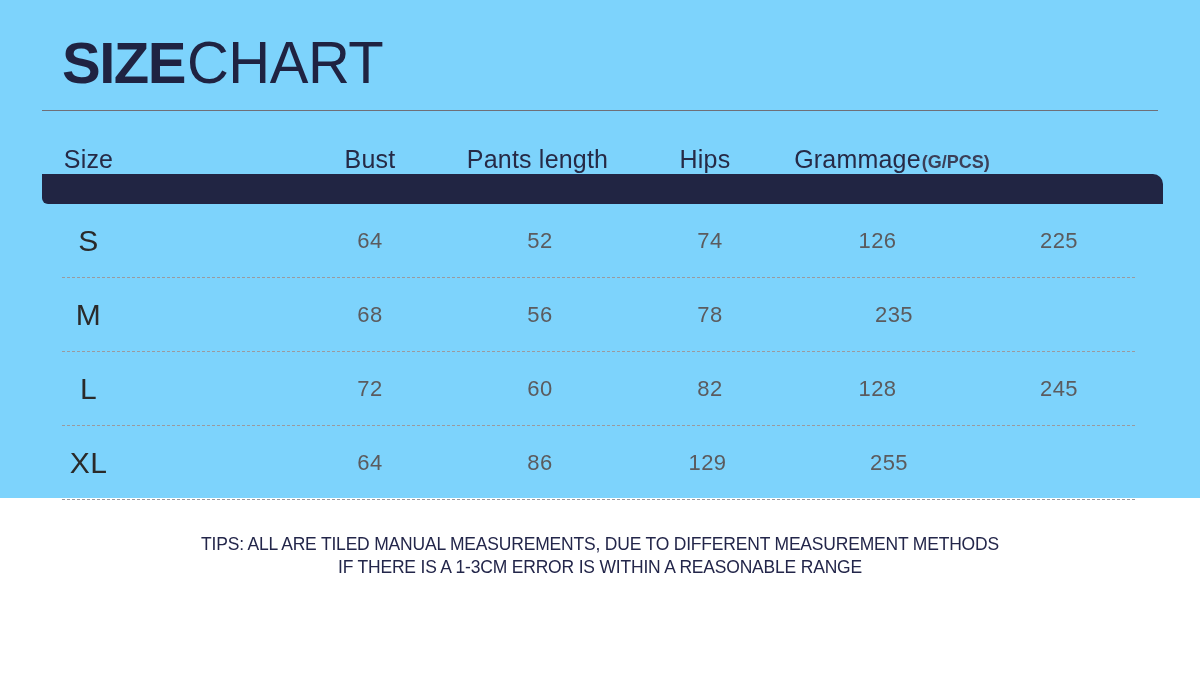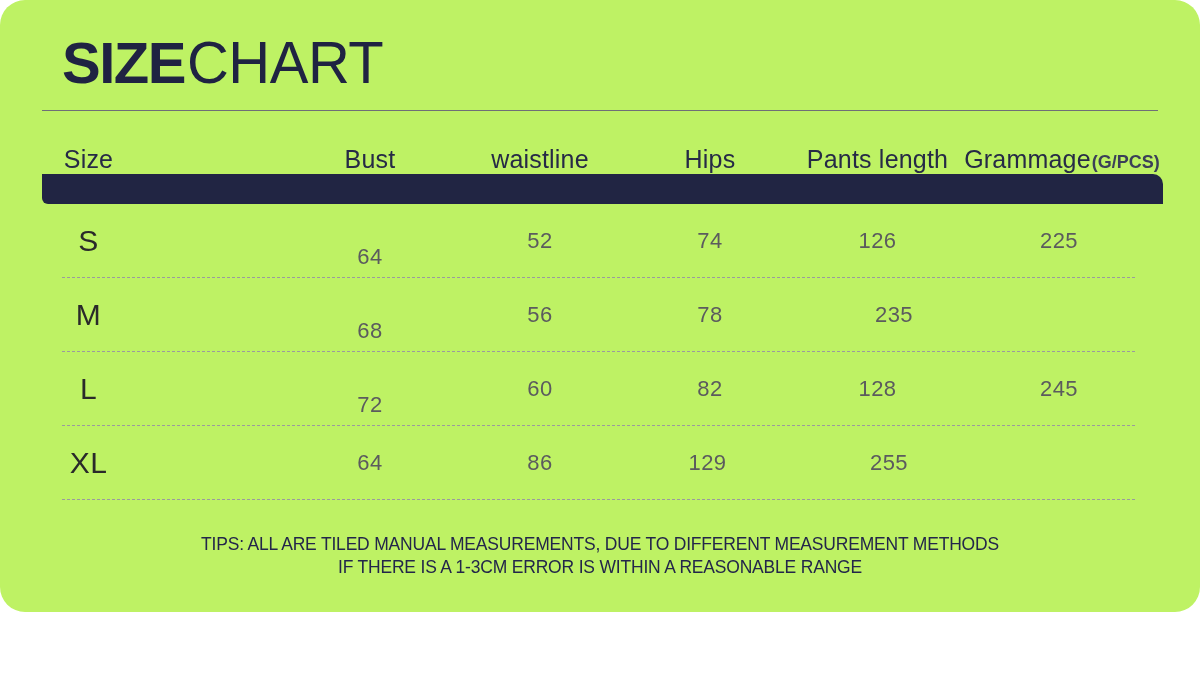"SIZE" .page { background: #bef264 -> #7dd3fc; border-radius: 25px -> none; height: 612px -> 498px }
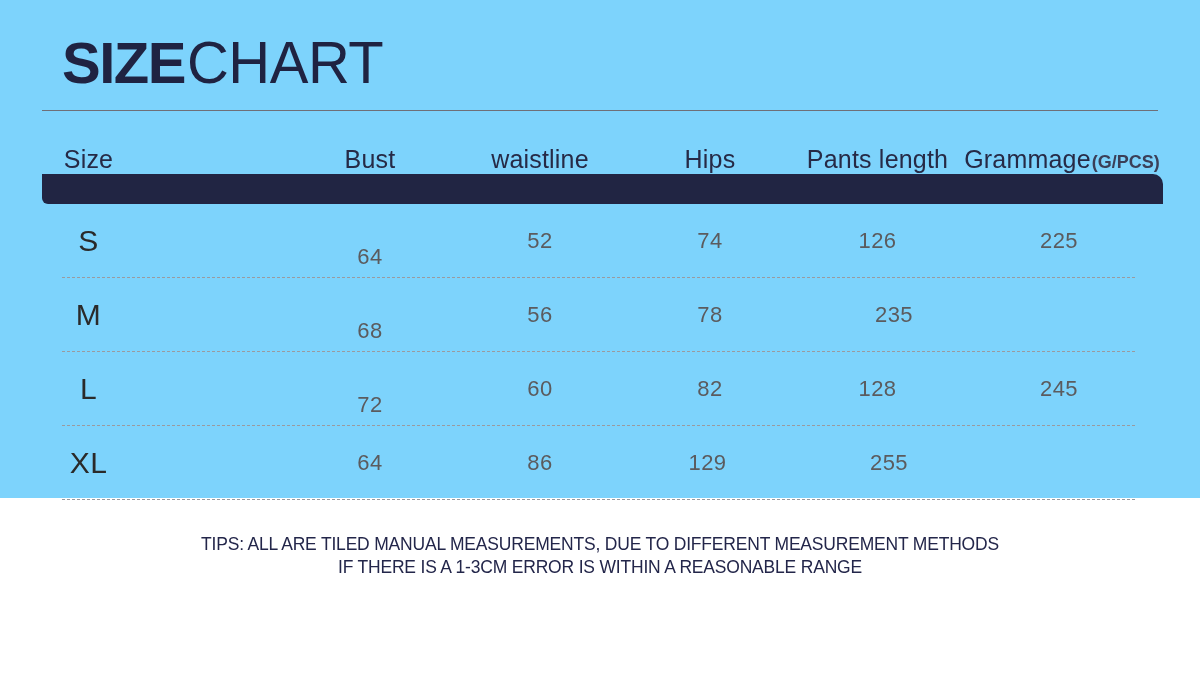"Bust" .c-bust { margin-top: 16px -> none }
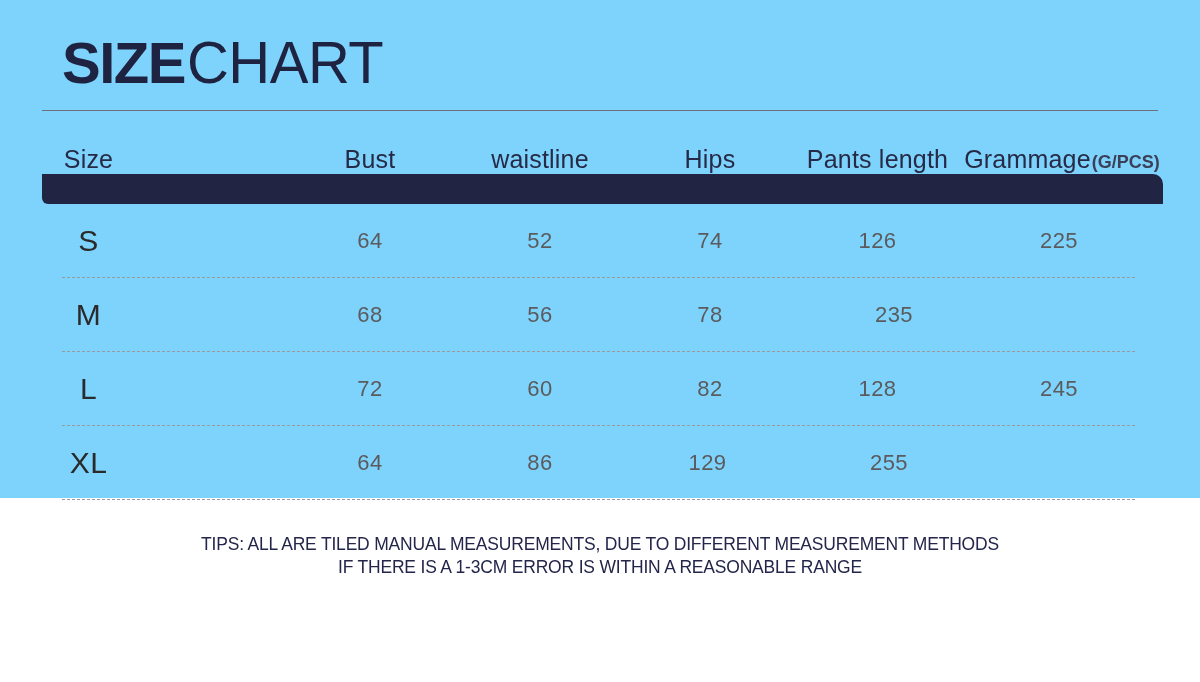"waistline" div.cell { html: <div>waistline</div> -> none }
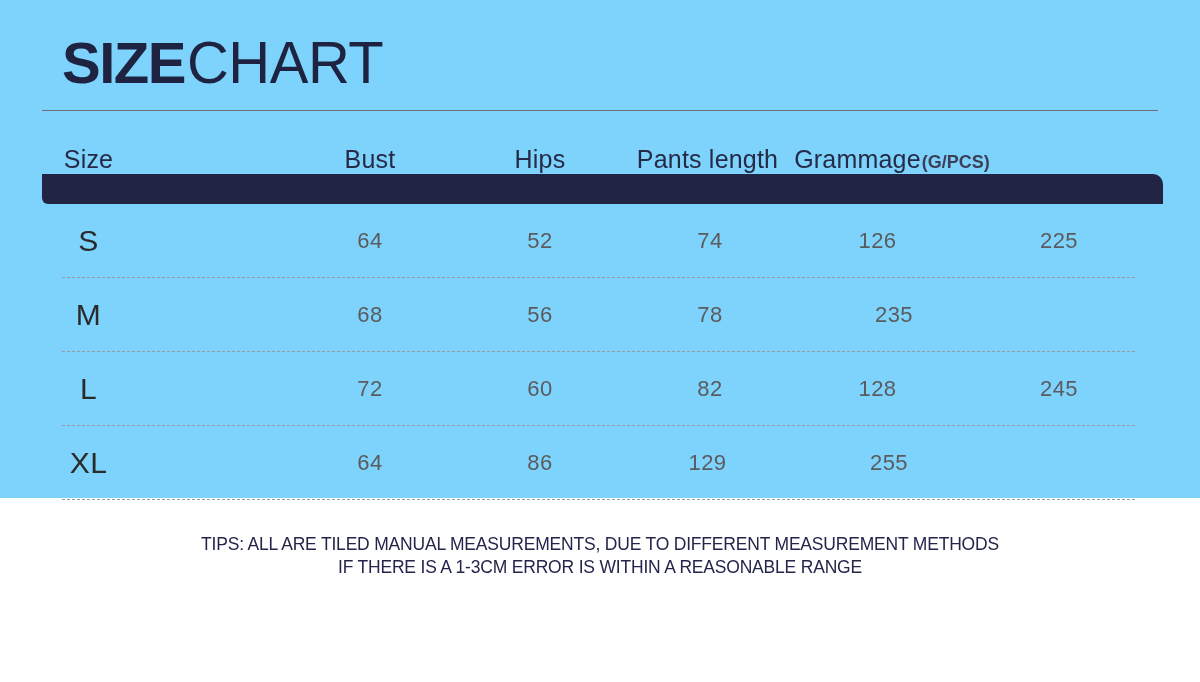"Hips" div.cell { order: before "Pants length" -> after "Pants length" }
